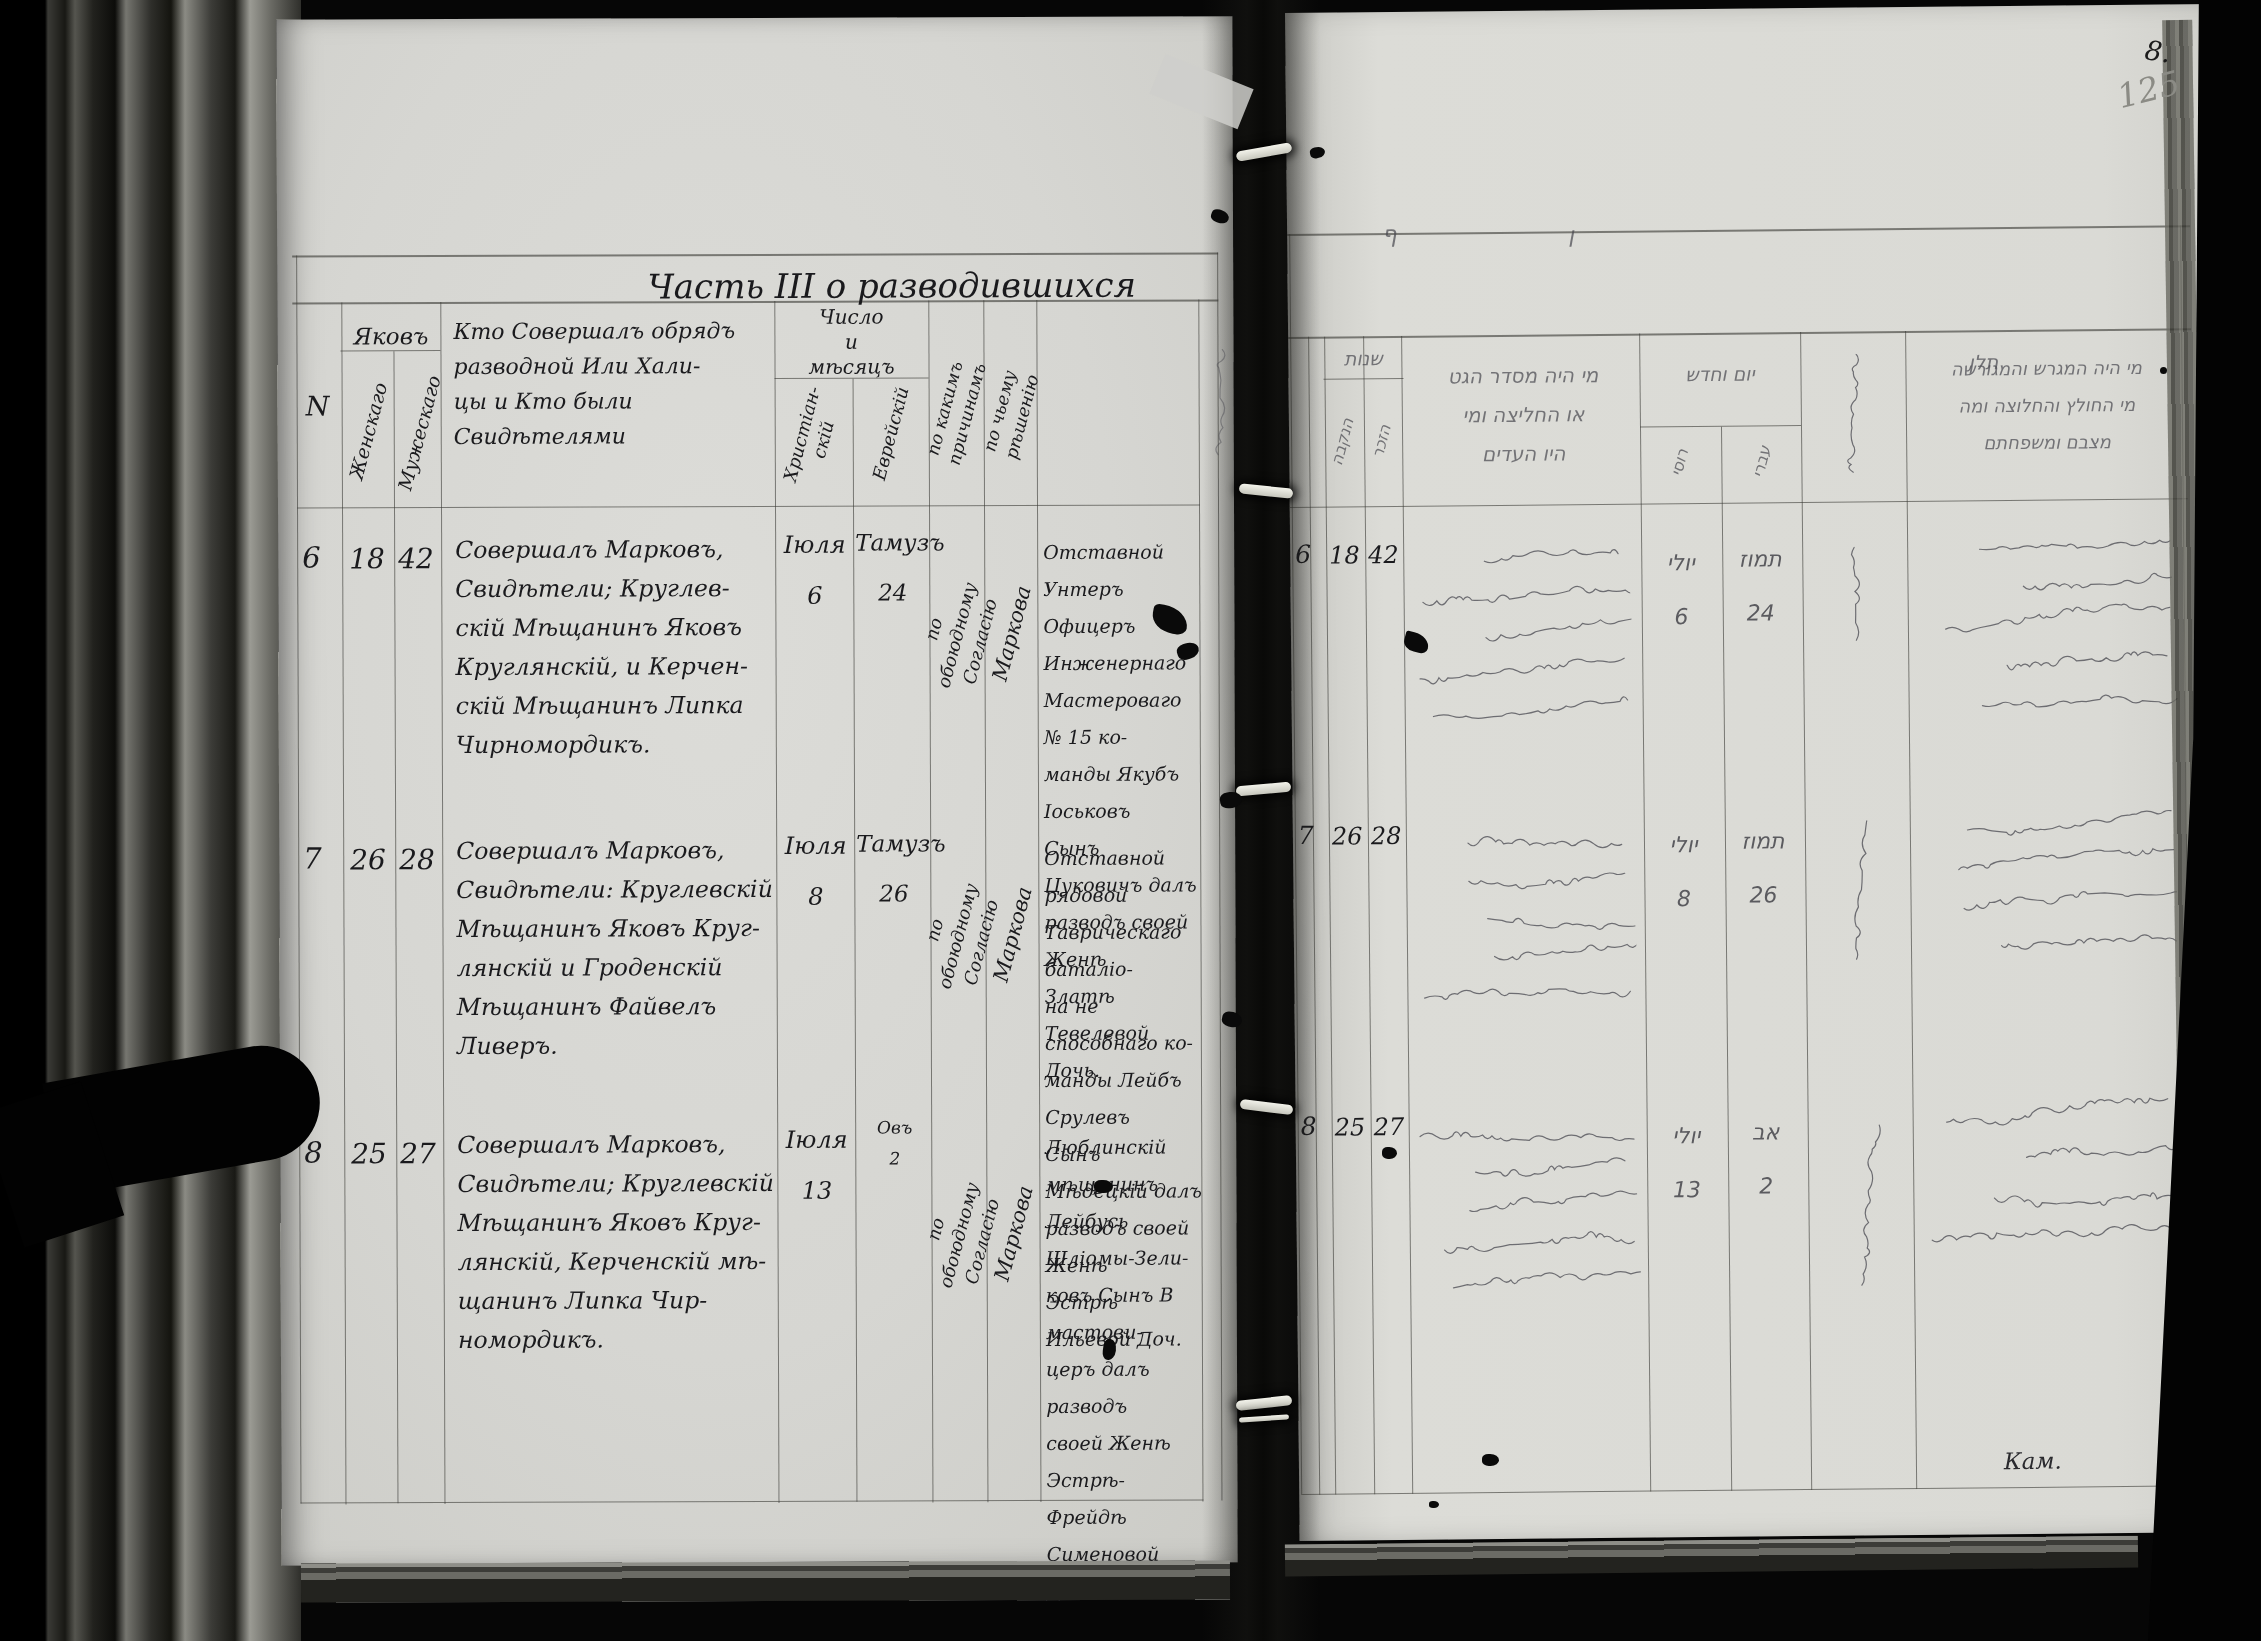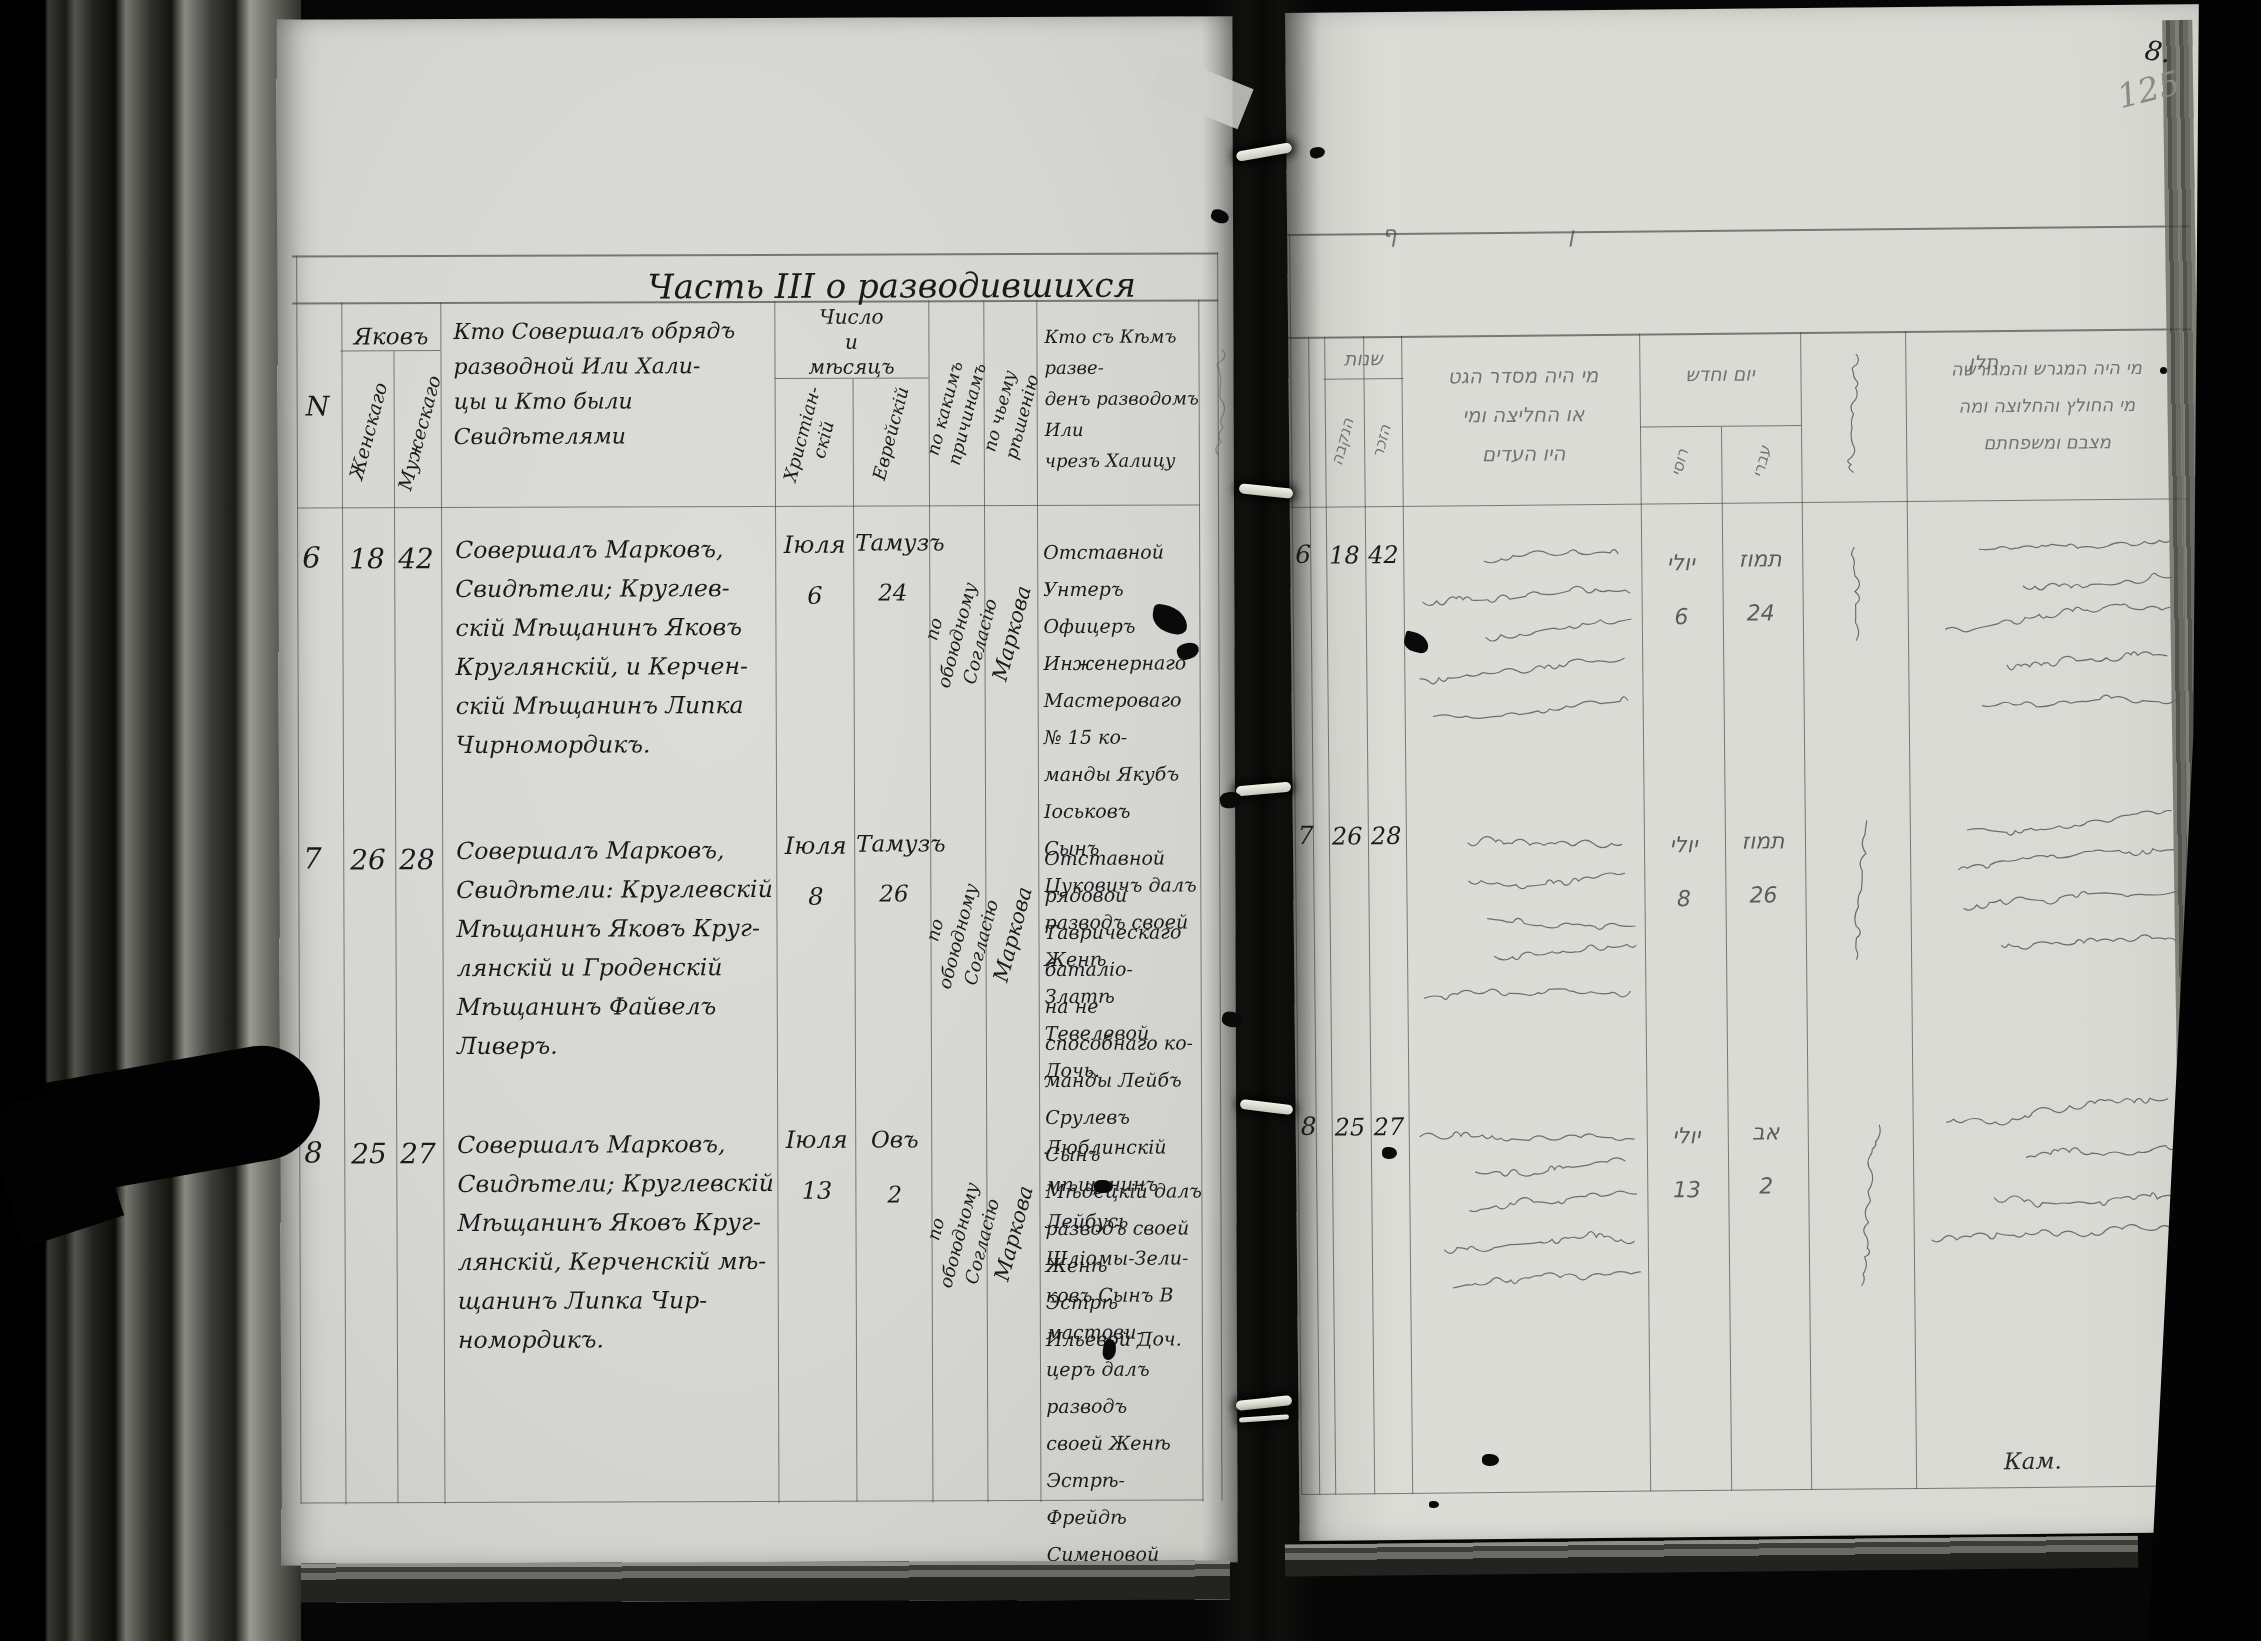"Кто съ Кѣмъ разве-" div.txt { html: <div>Кто съ Кѣмъ разве- денъ разводомъ Или чрезъ Халицу</div> -> none }
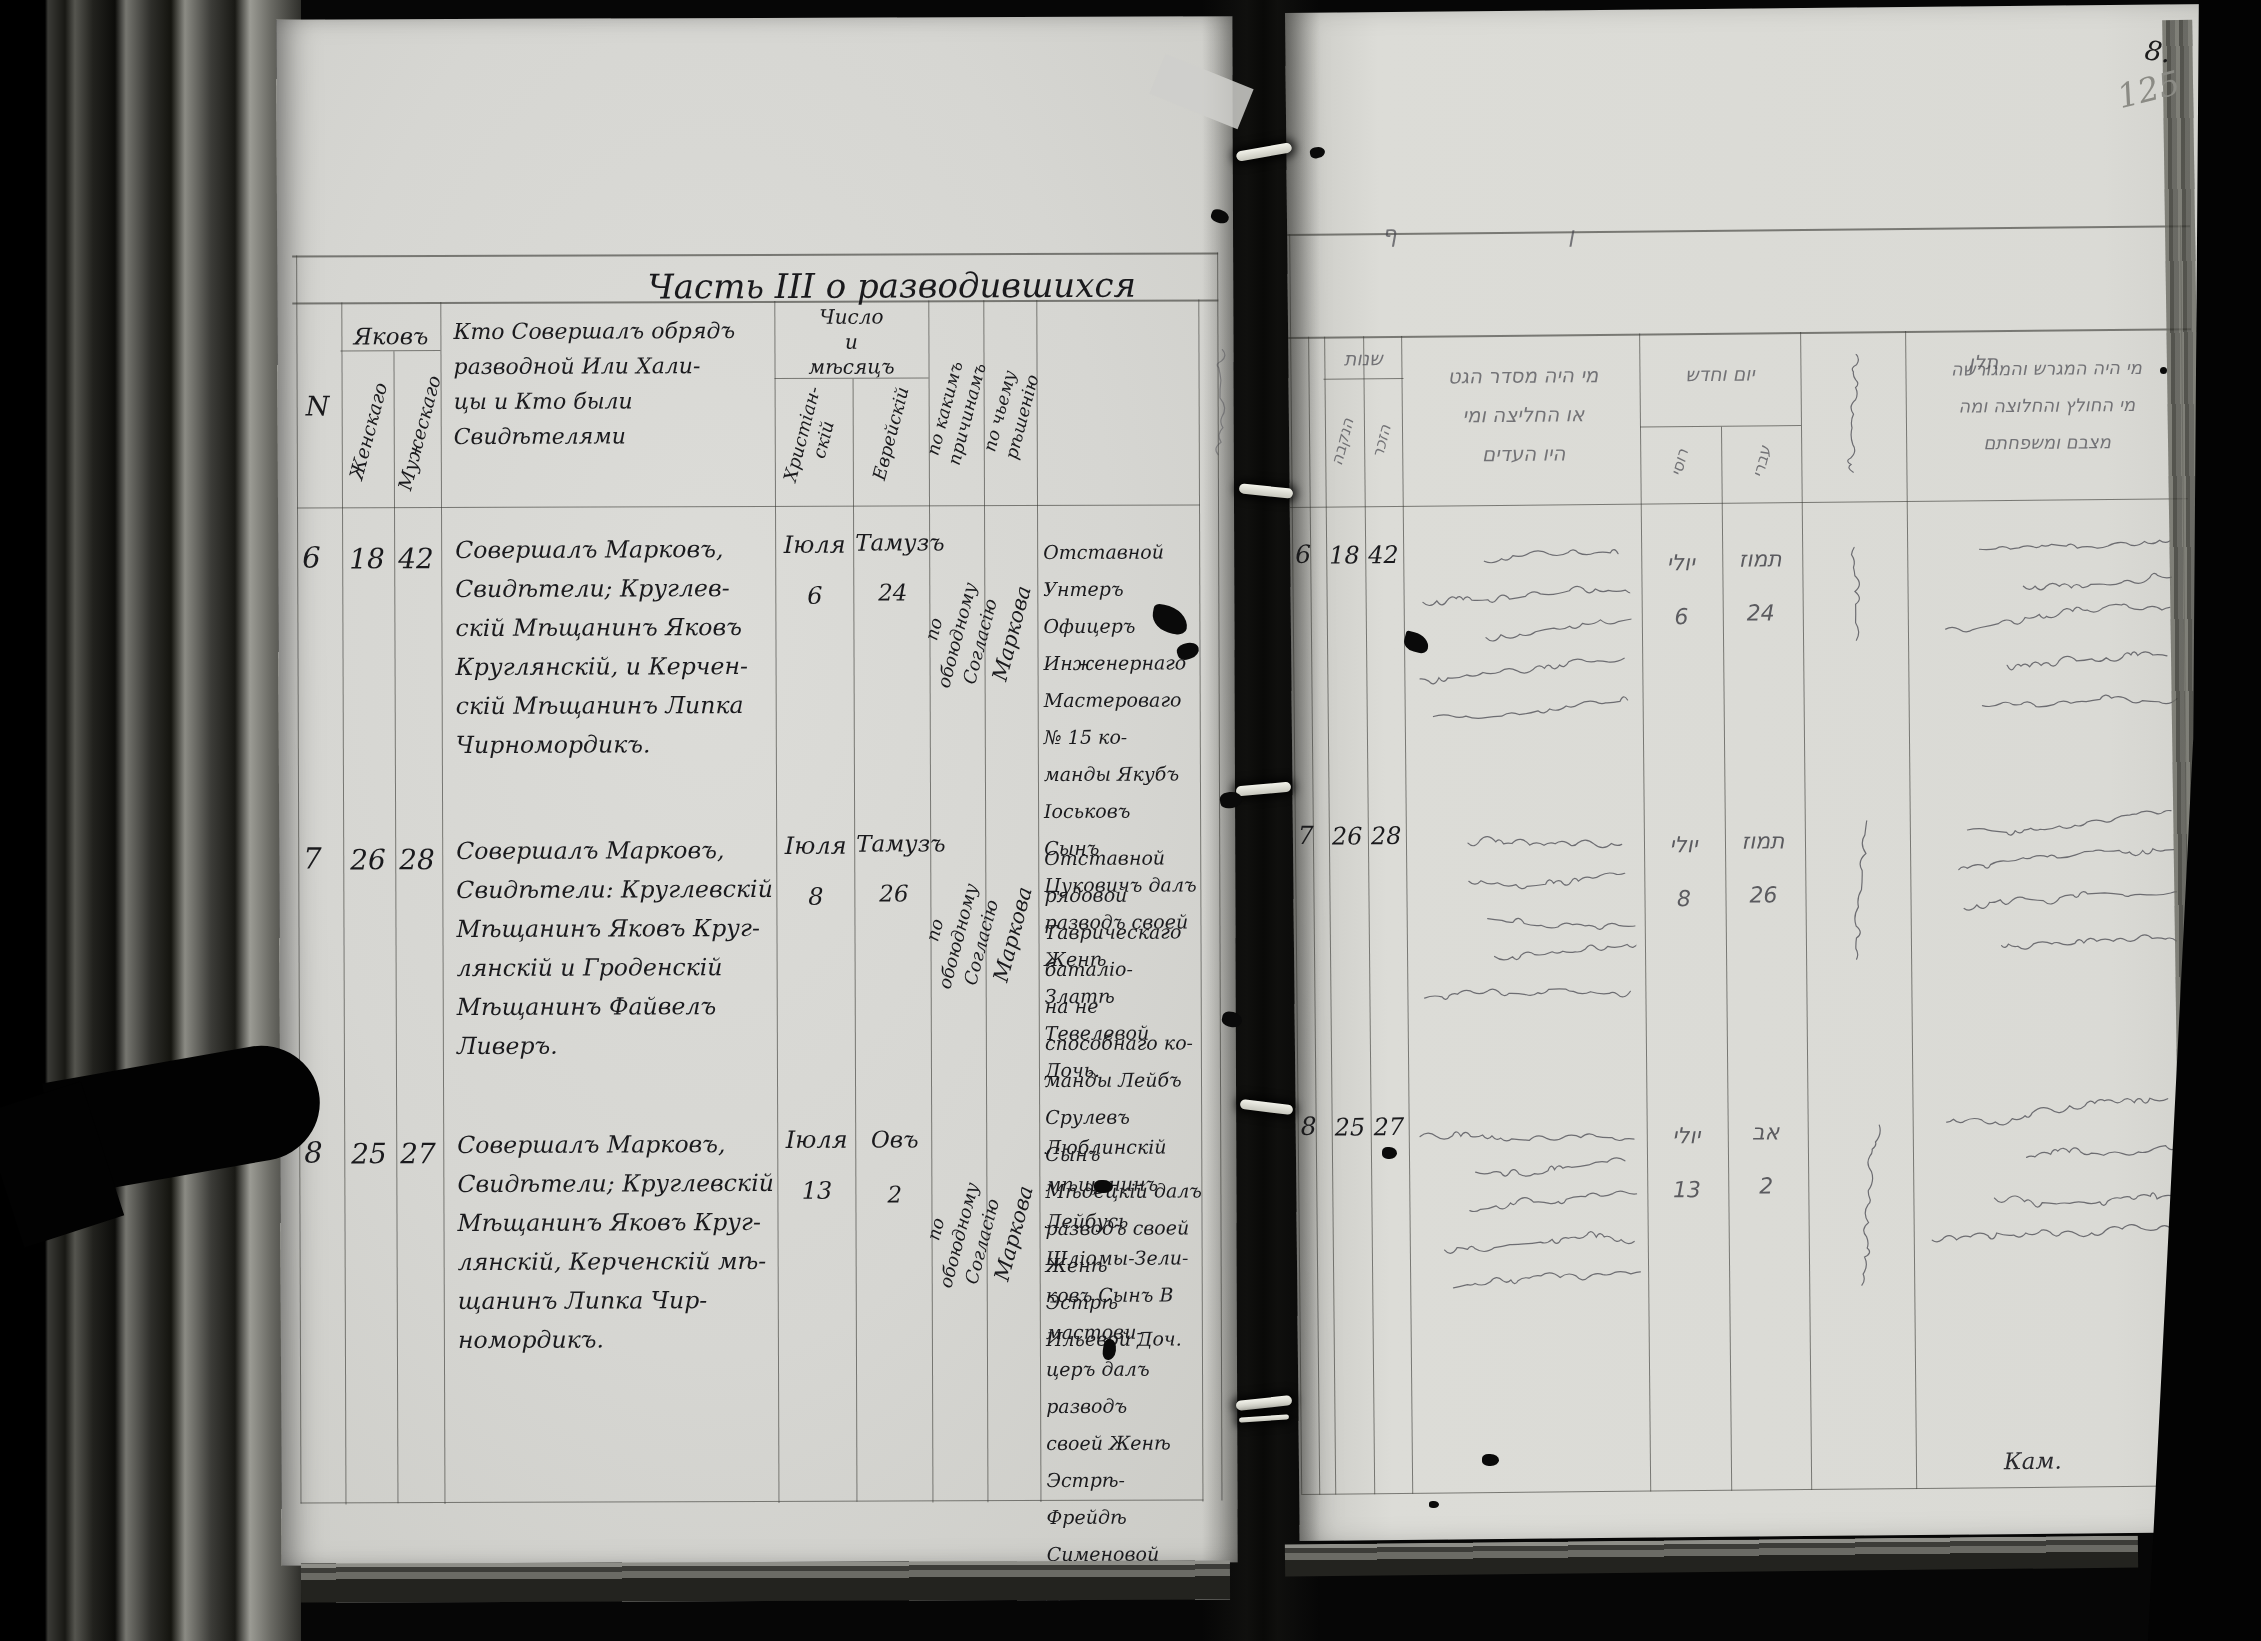"Овъ" div.txt { font-size: 23px -> 17px; line-height: 55px -> 31px }
